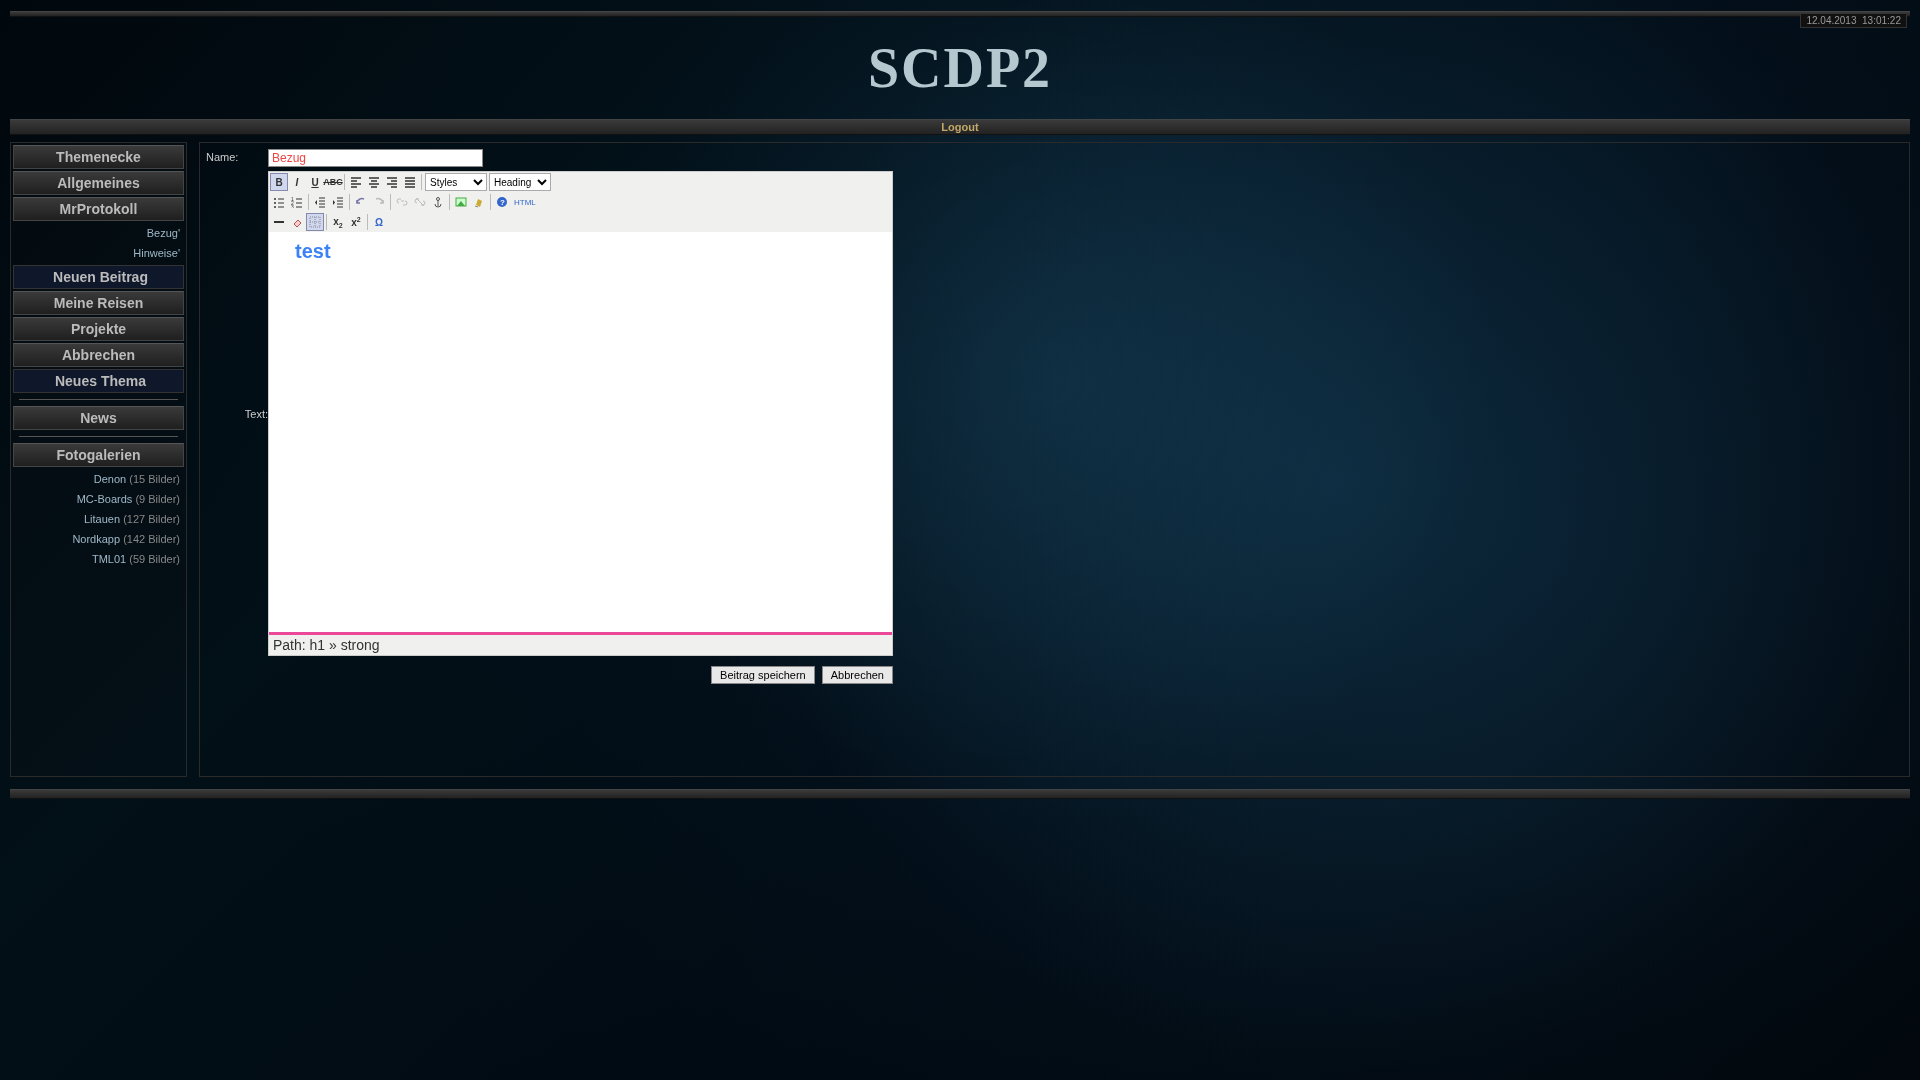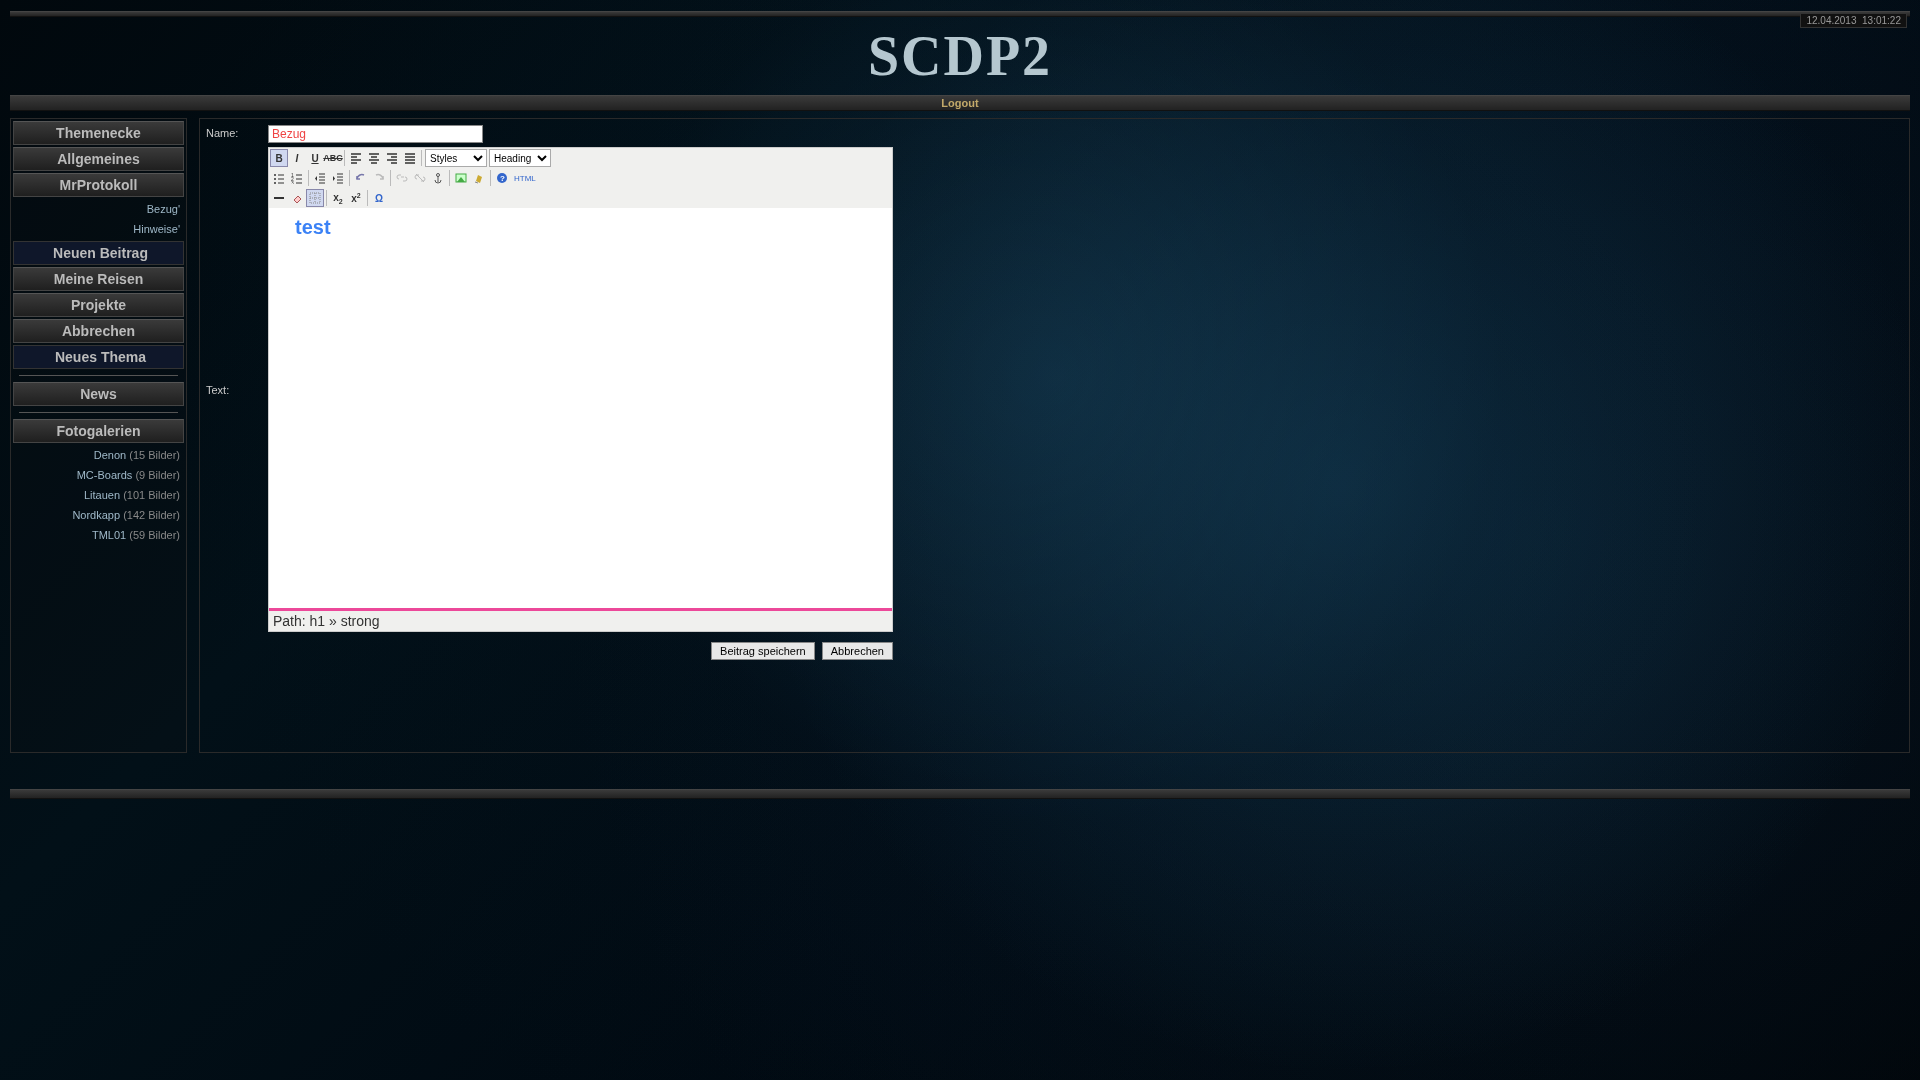"SCDP2" .header-area { height: 78px -> 102px }
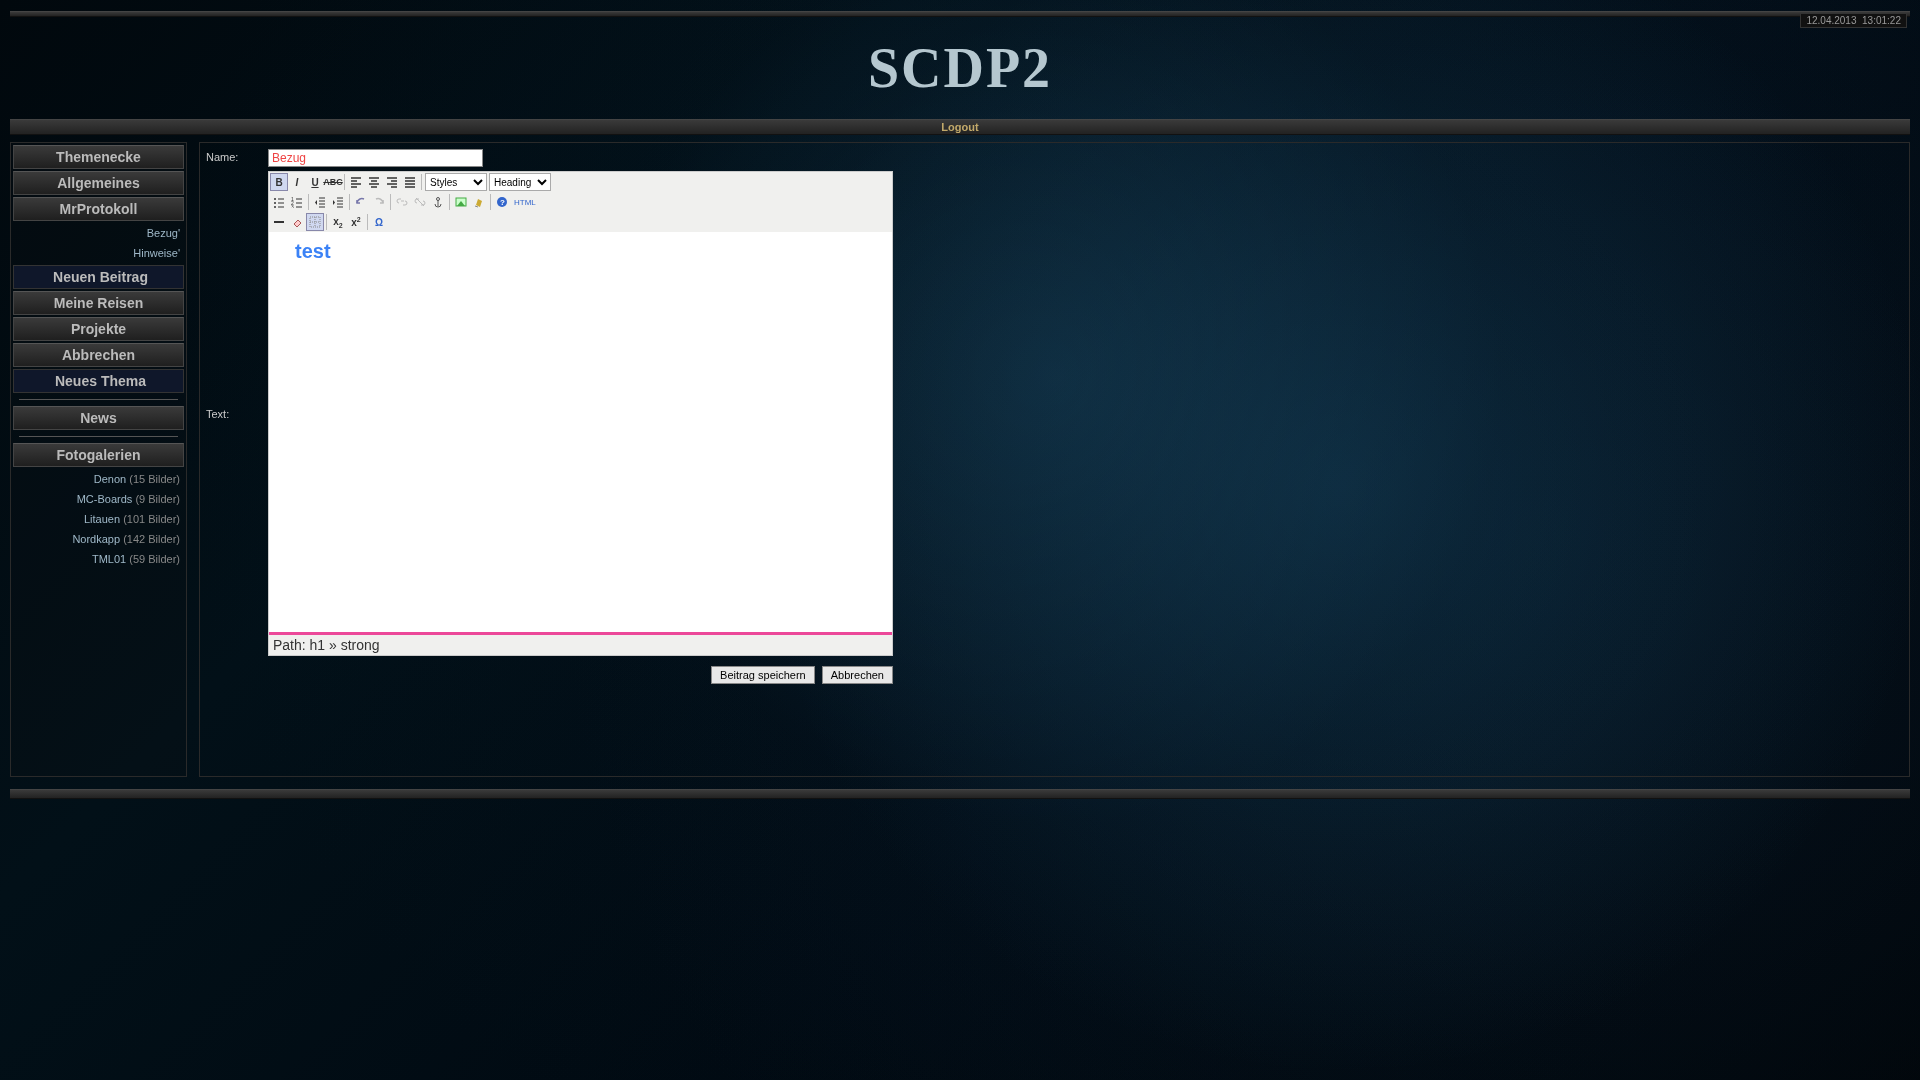"Text:" .text-row-align .form-label { text-align: none -> right }
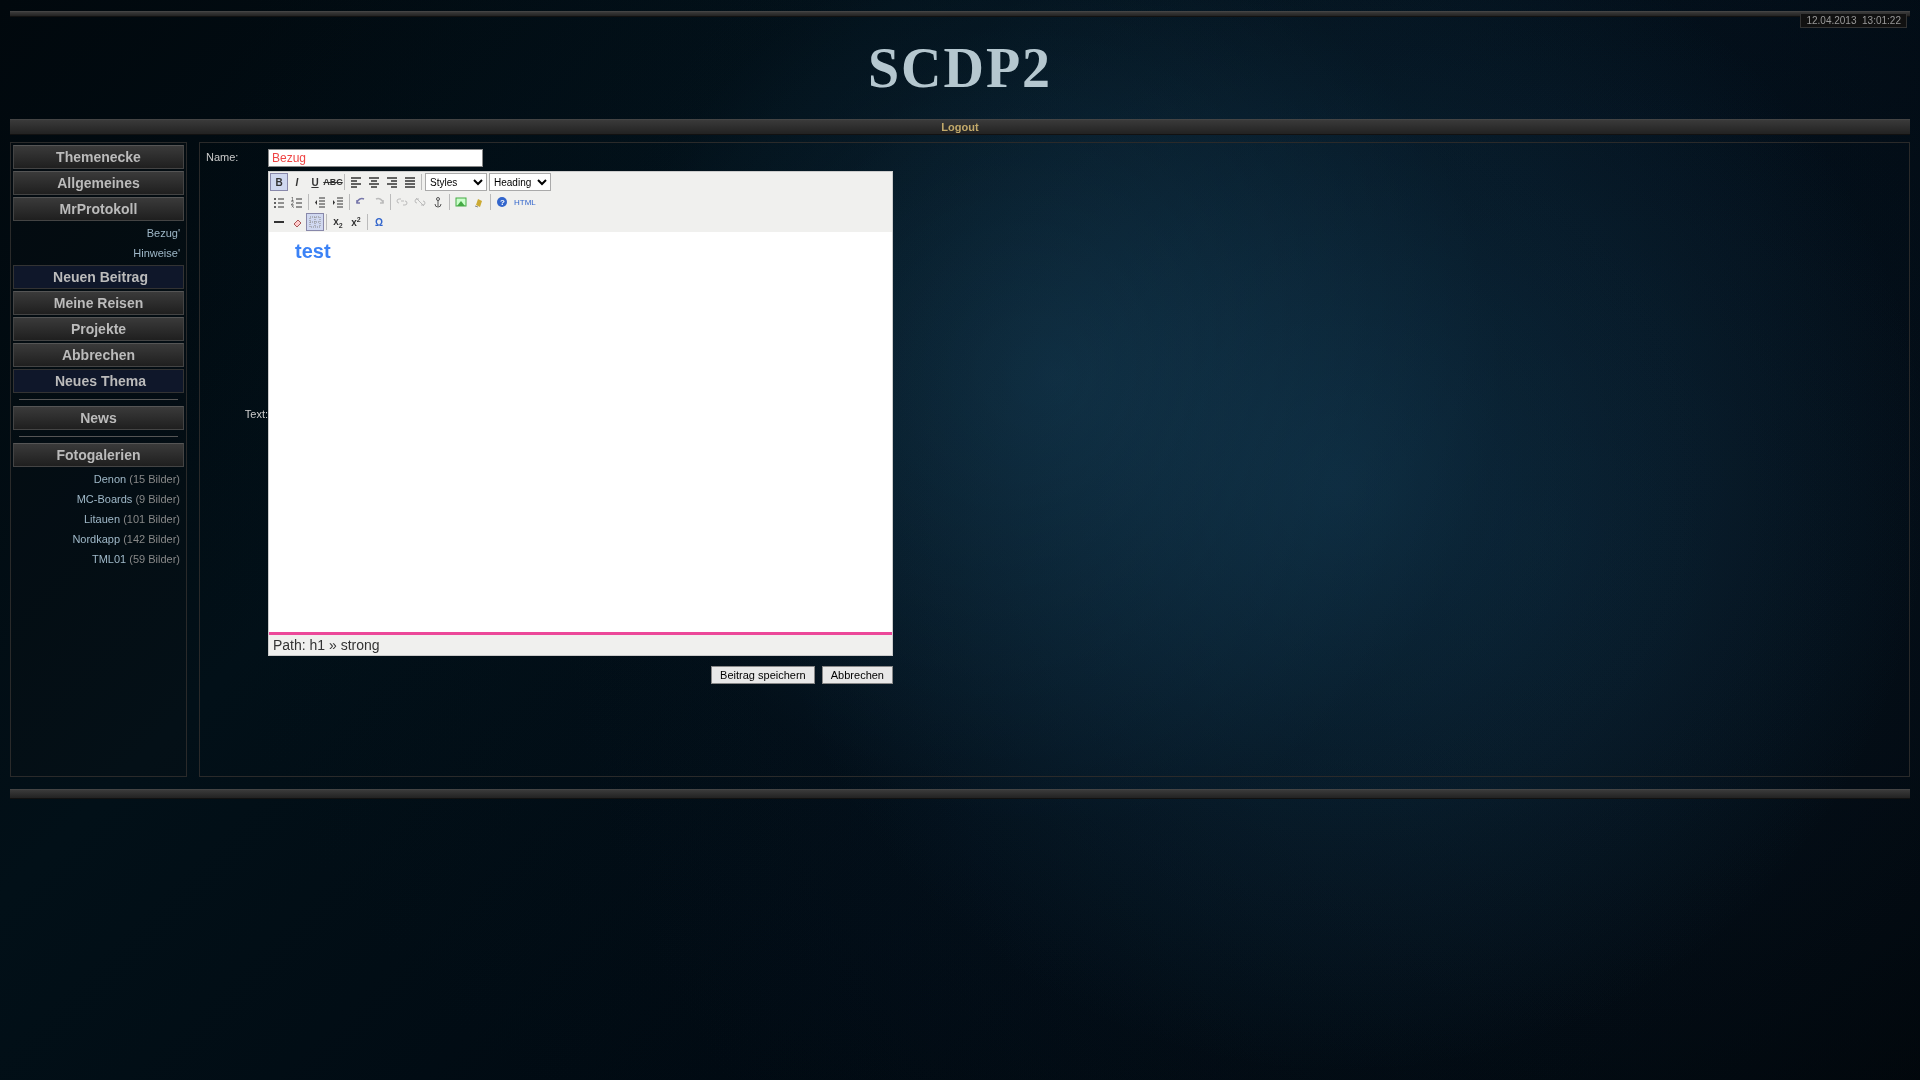"(101 Bilder)" span.count { text: 101 -> 127 }
